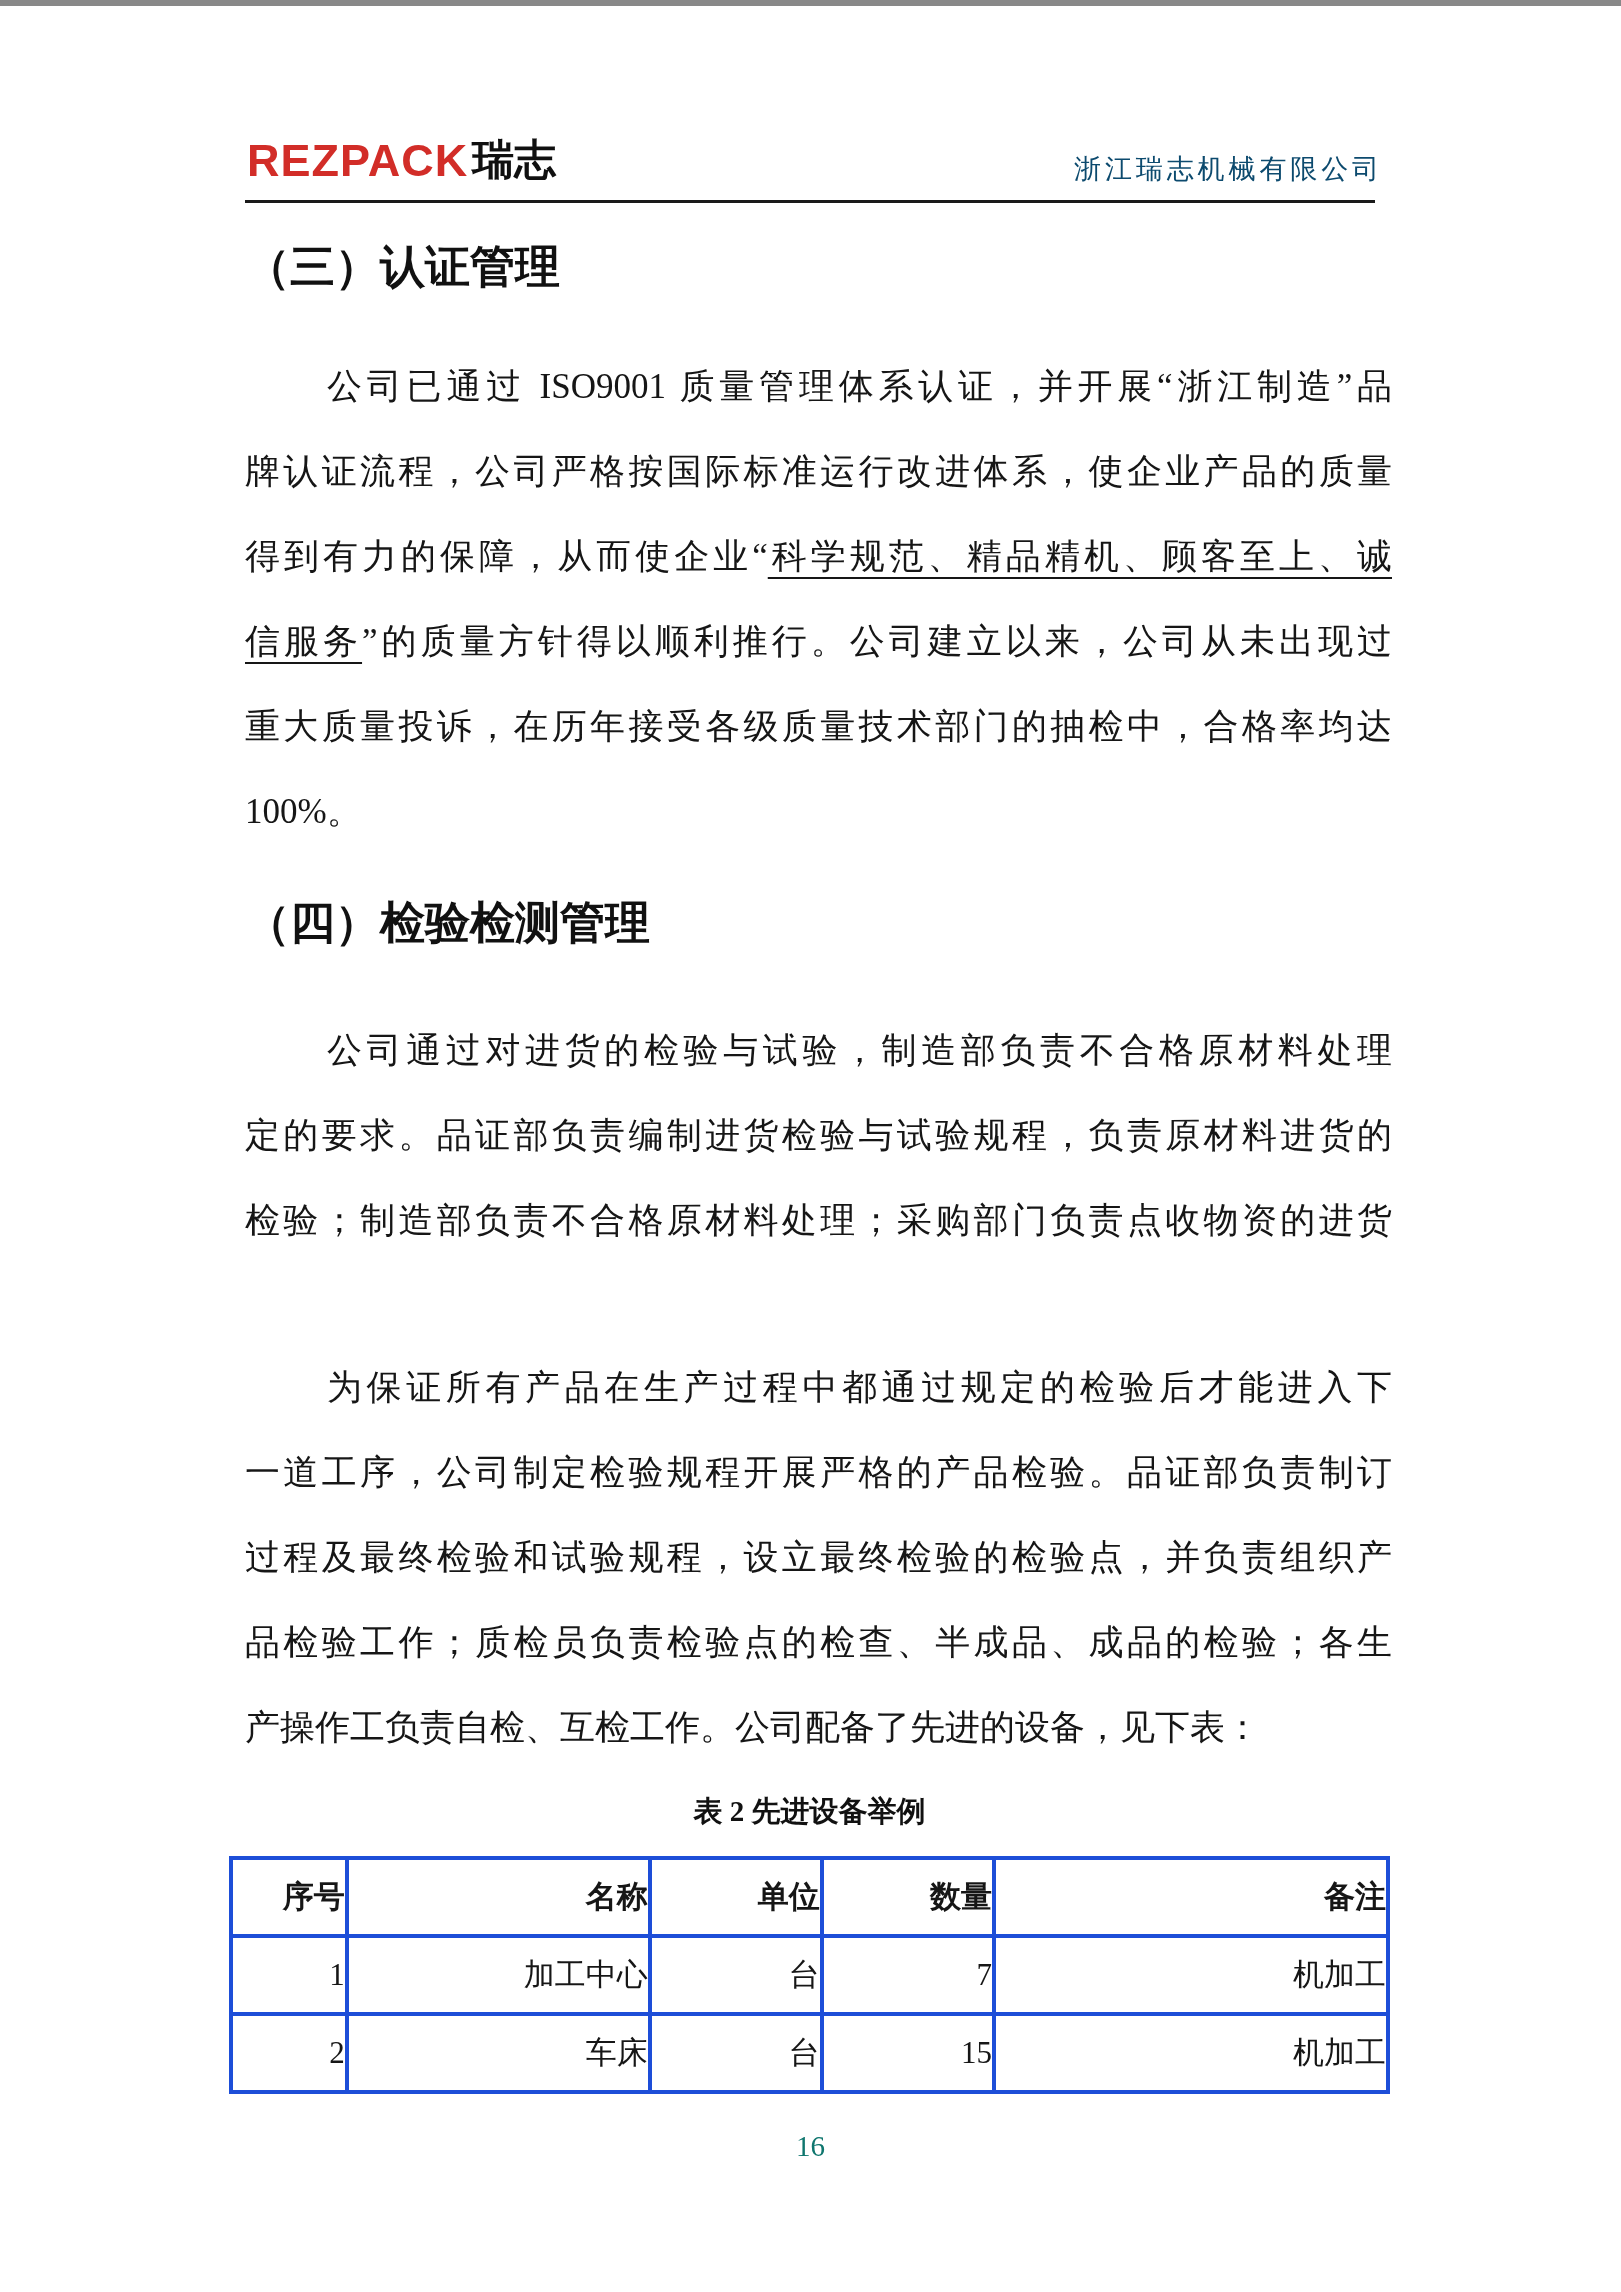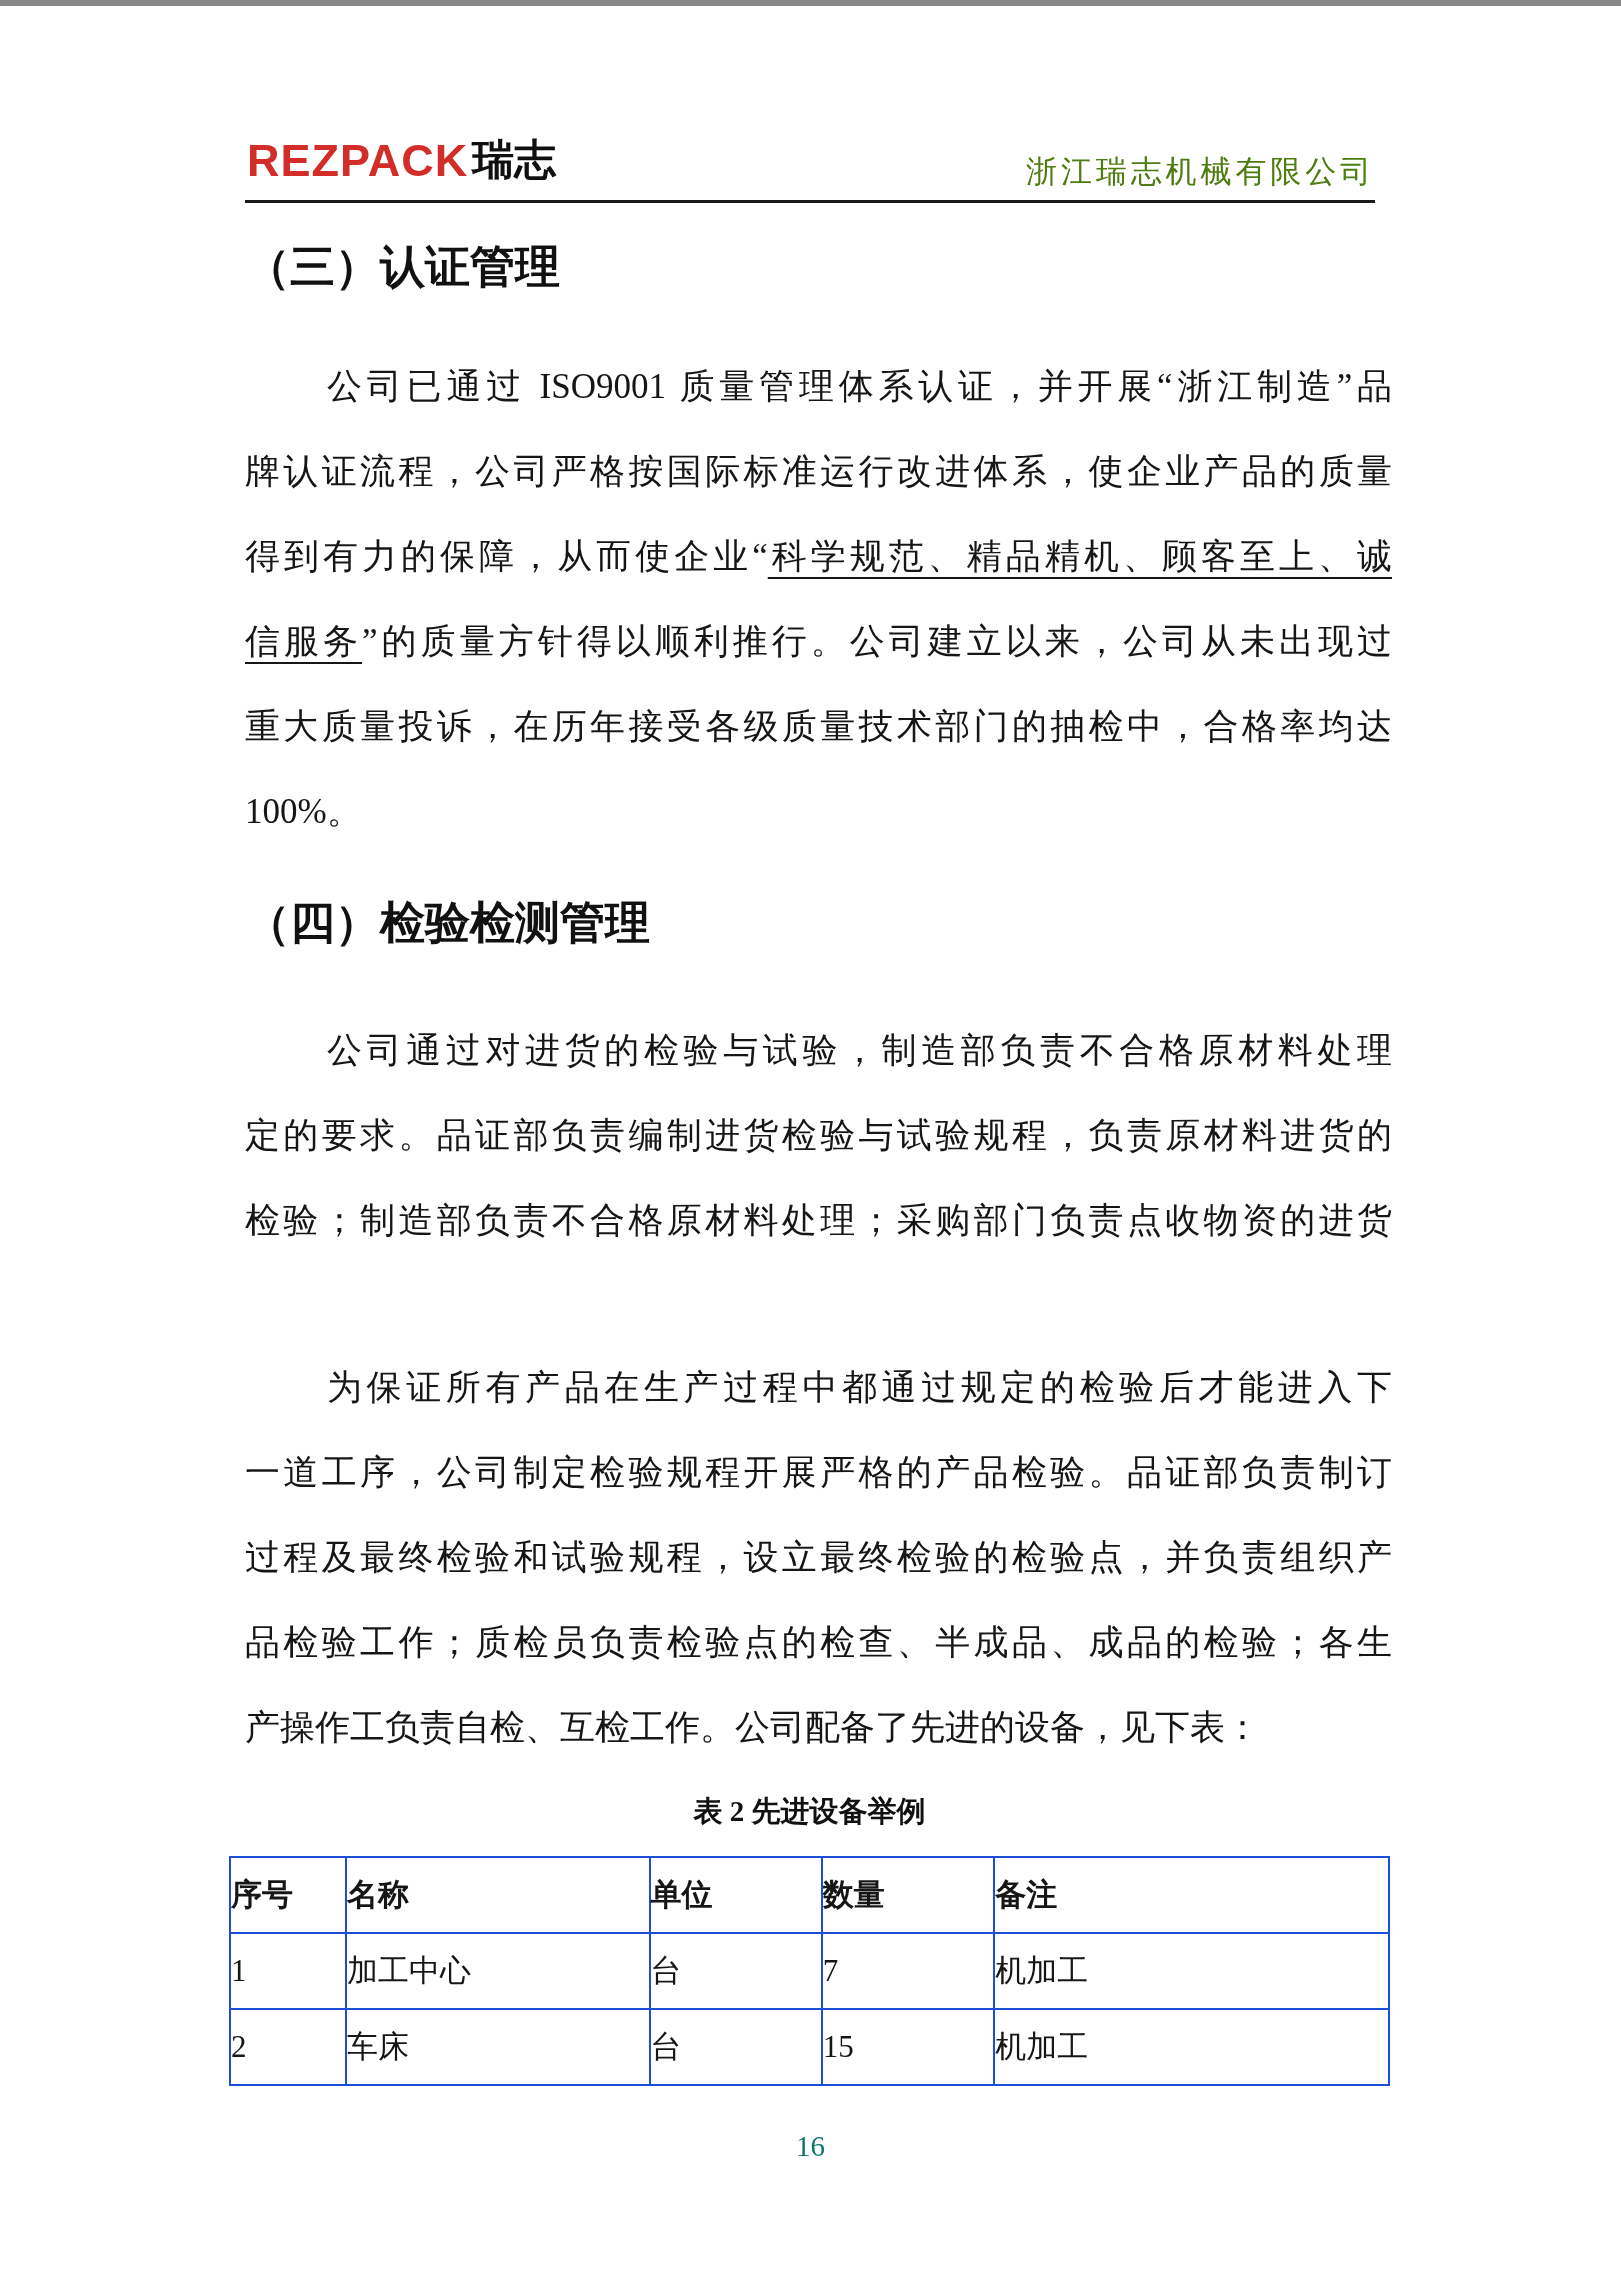"浙江瑞志机械有限公司" .company { color: #4d7c0f -> #0c4a6e; font-size: 31px -> 27px; right: 246px -> 238px }
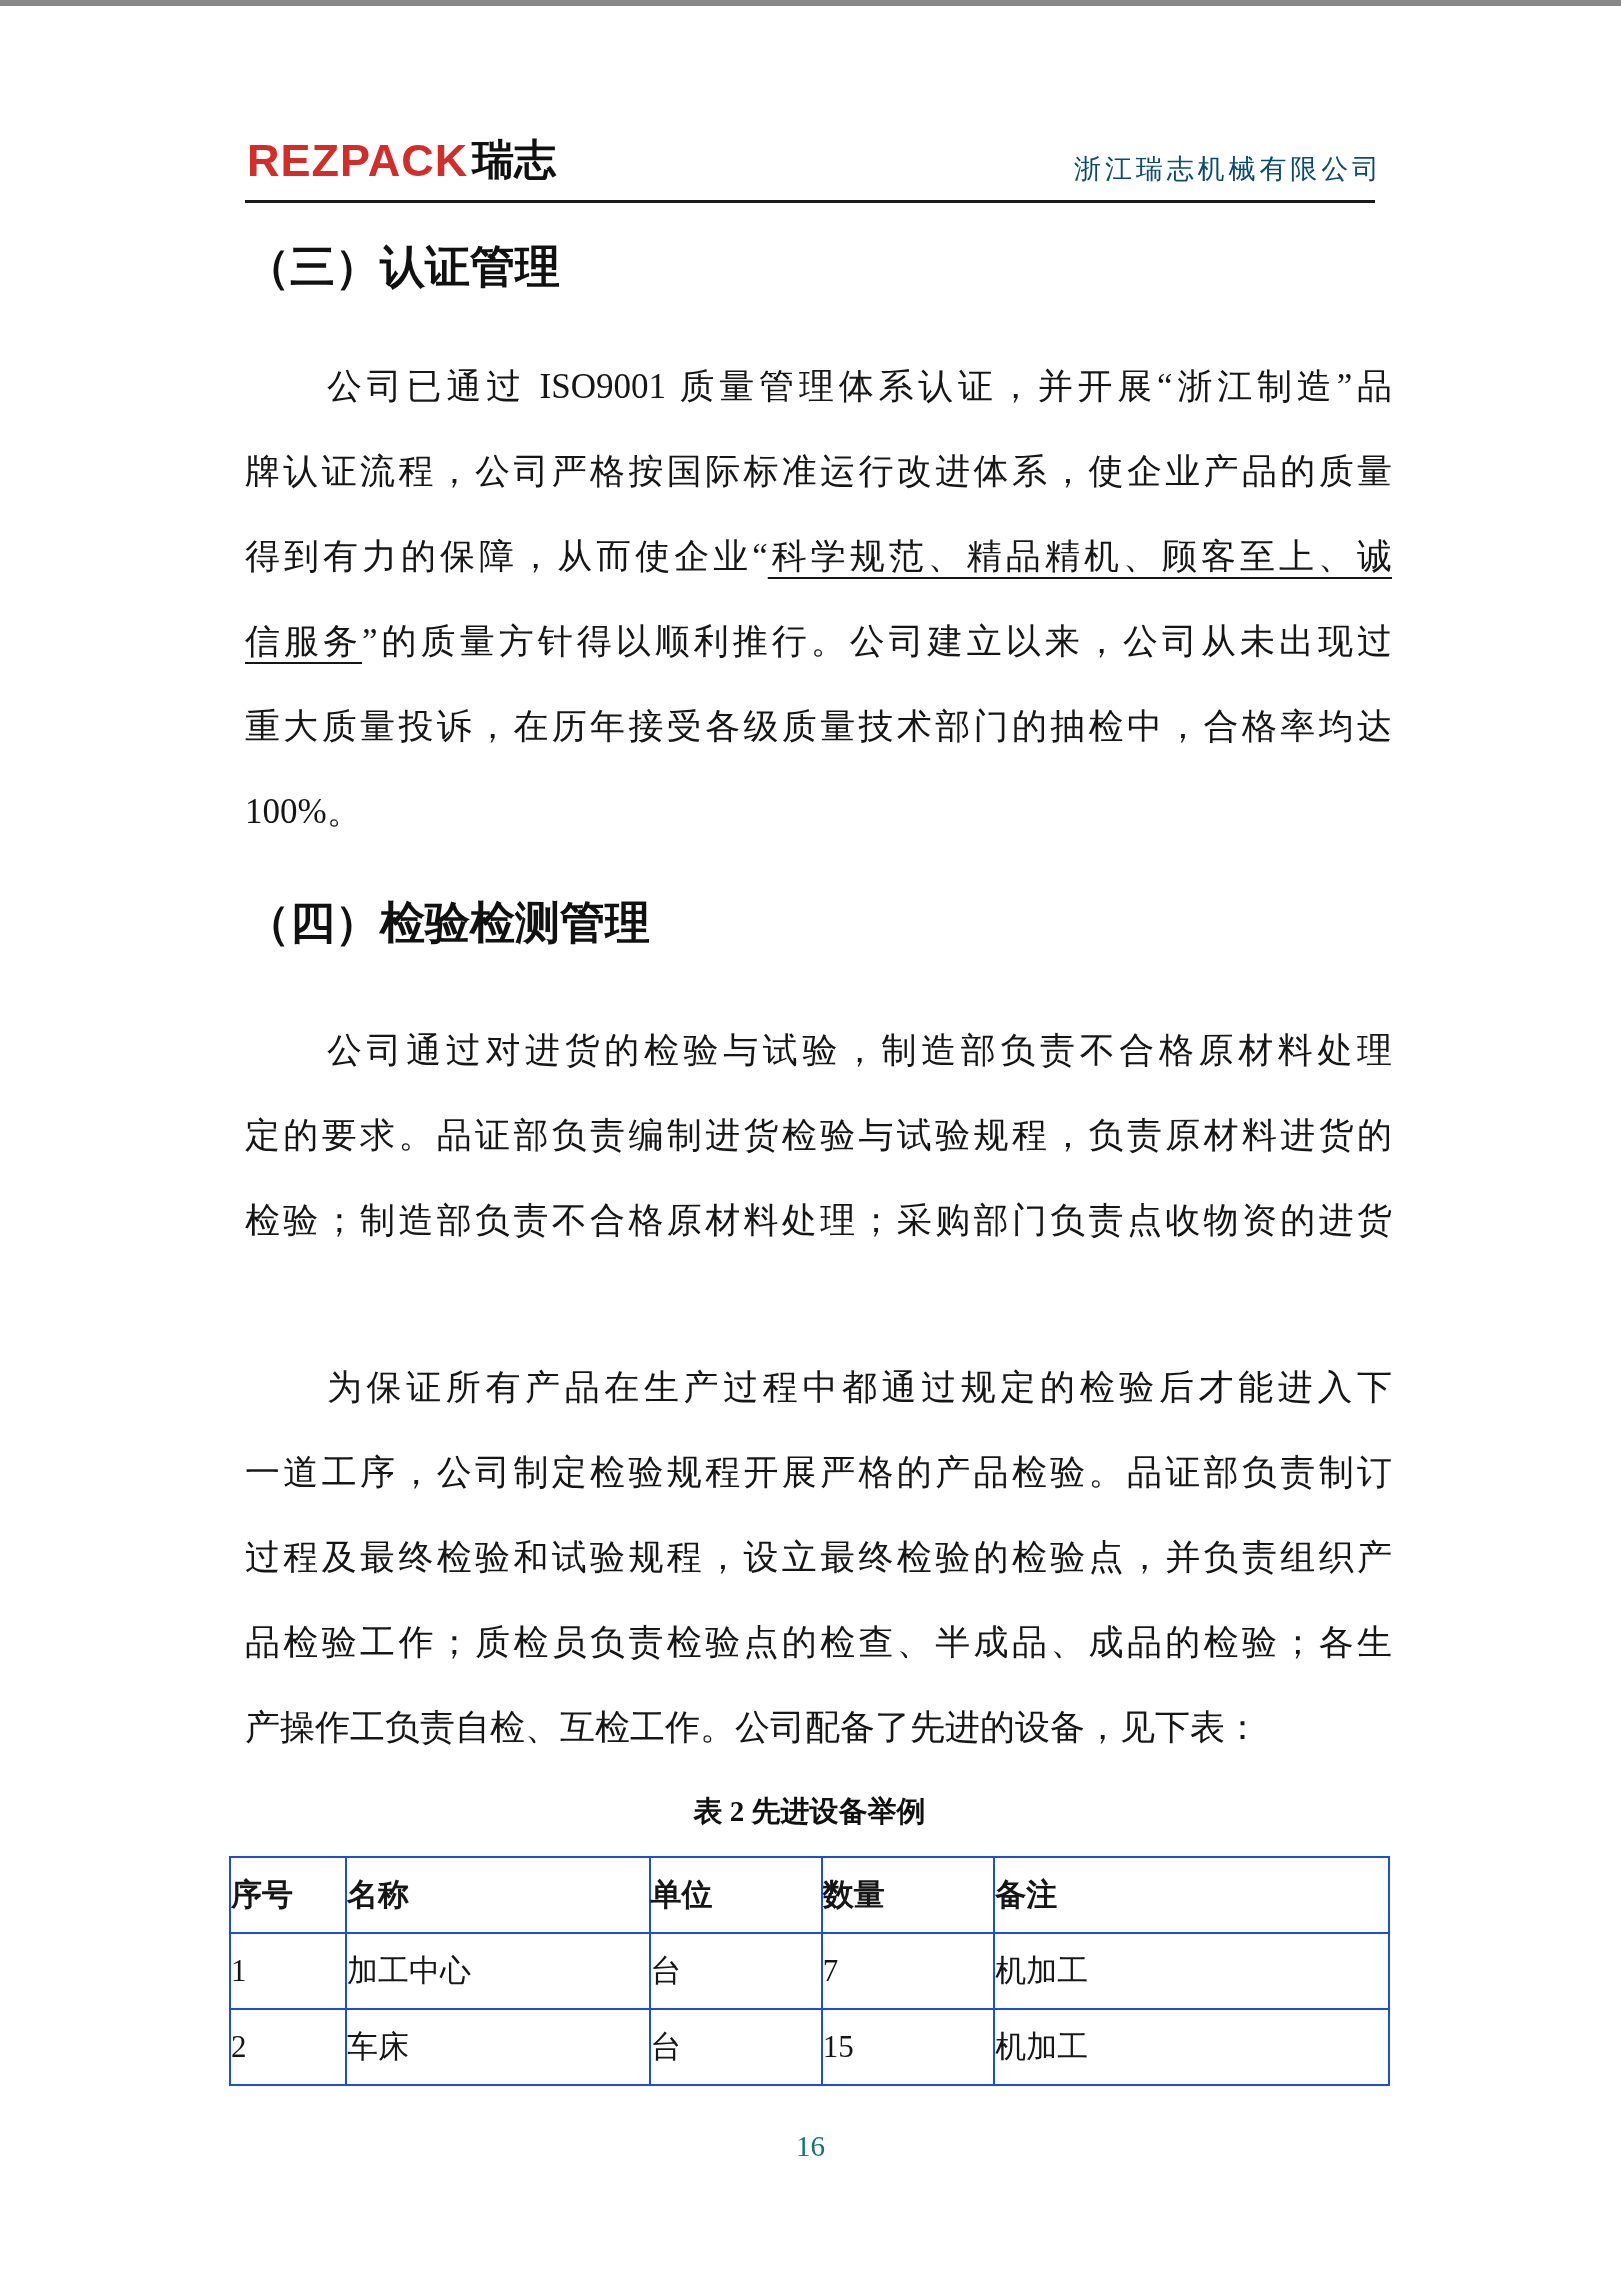"序号" table.equip td, table.equip th { border: 2px solid #1d4ed8 -> 4px solid #1d4ed8; text-align: left -> right }
